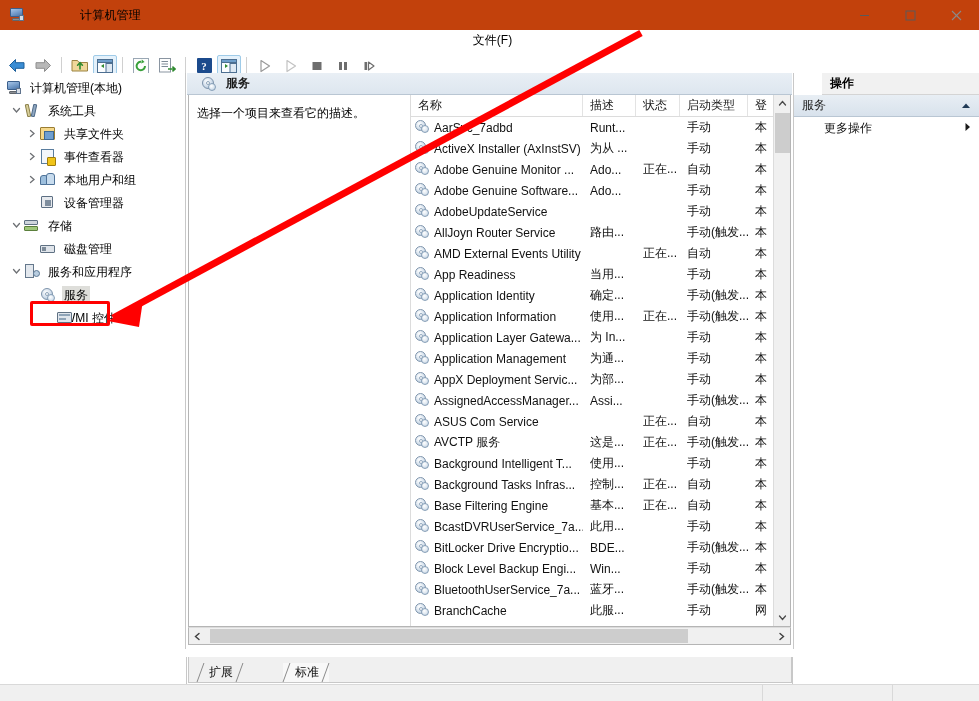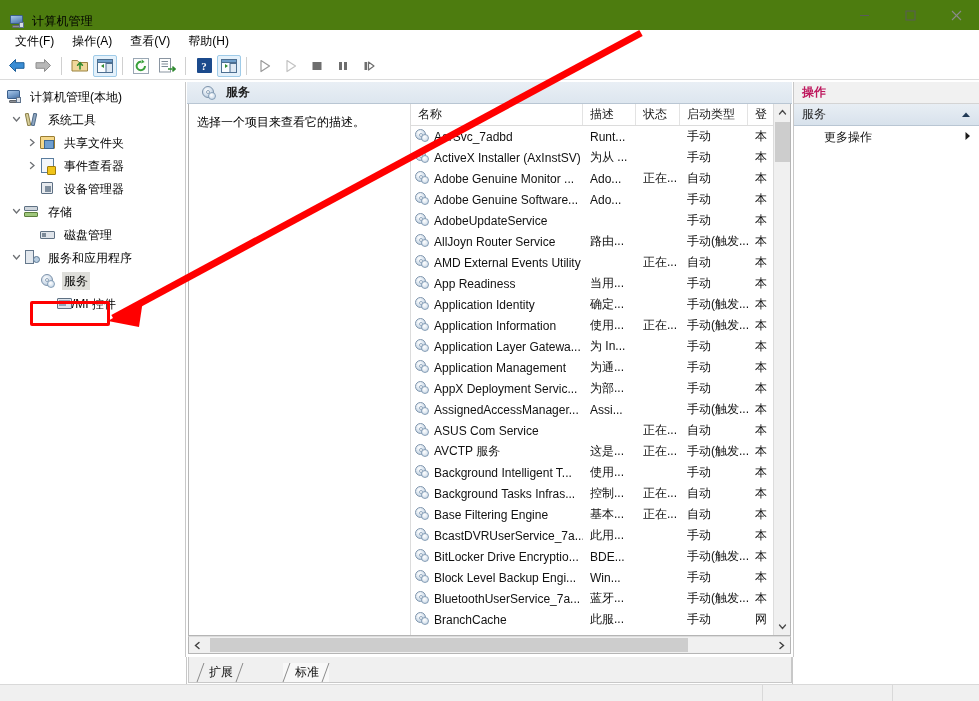"计算机管理" .titlebar { align-items: flex-end -> center; background: #4d7c0f -> #c2410c; gap: none -> 48px }
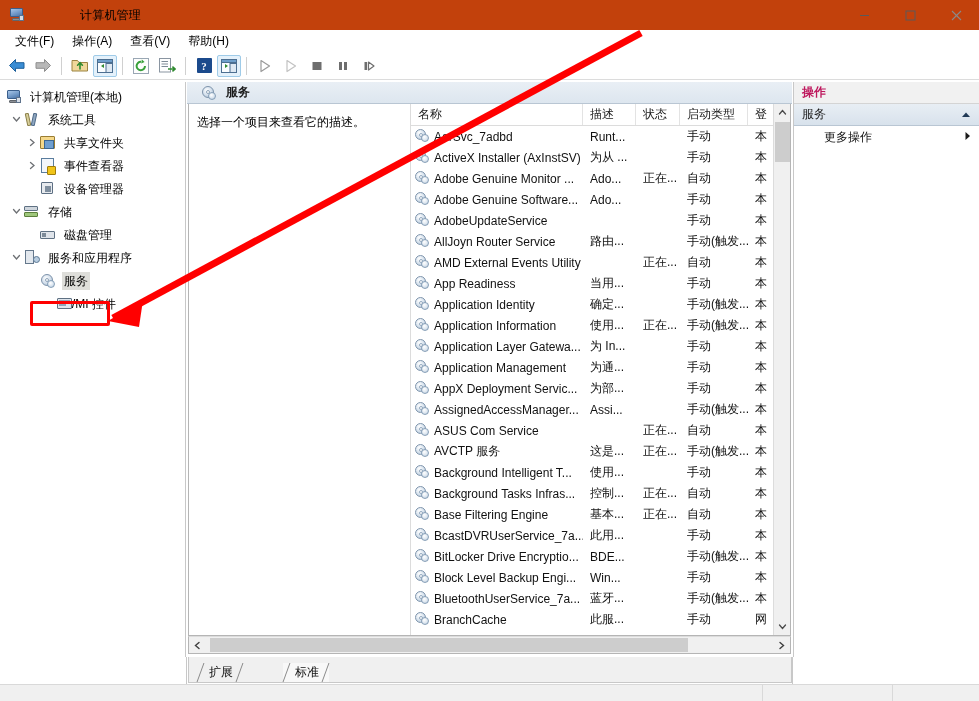"文件(F)" .menubar { flex-direction: none -> column }
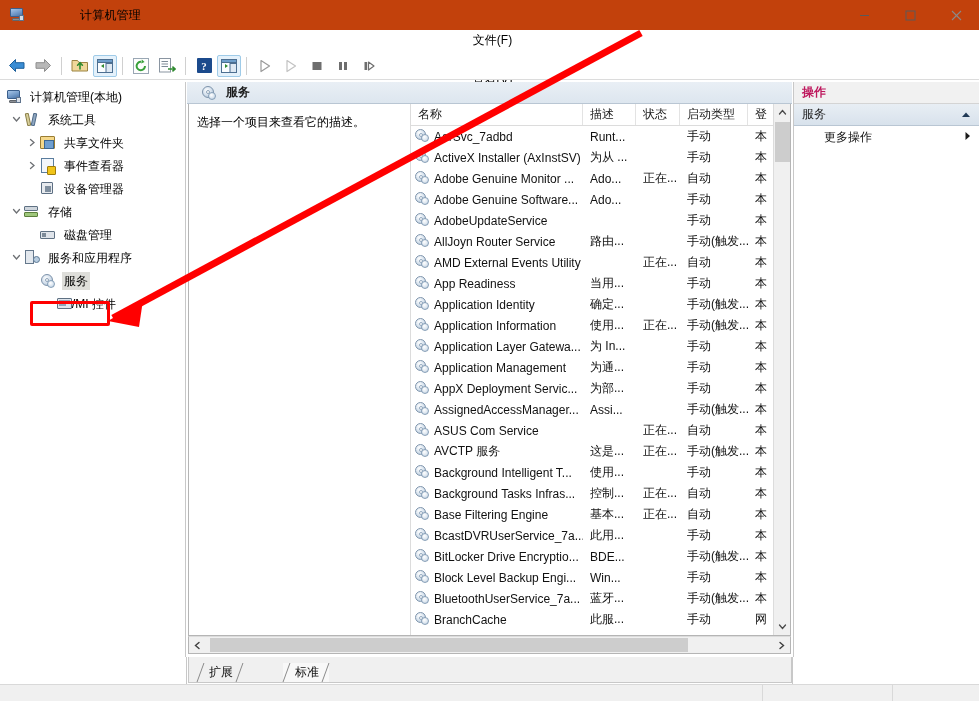"计算机管理(本地)" .content { top: 82px -> 73px }
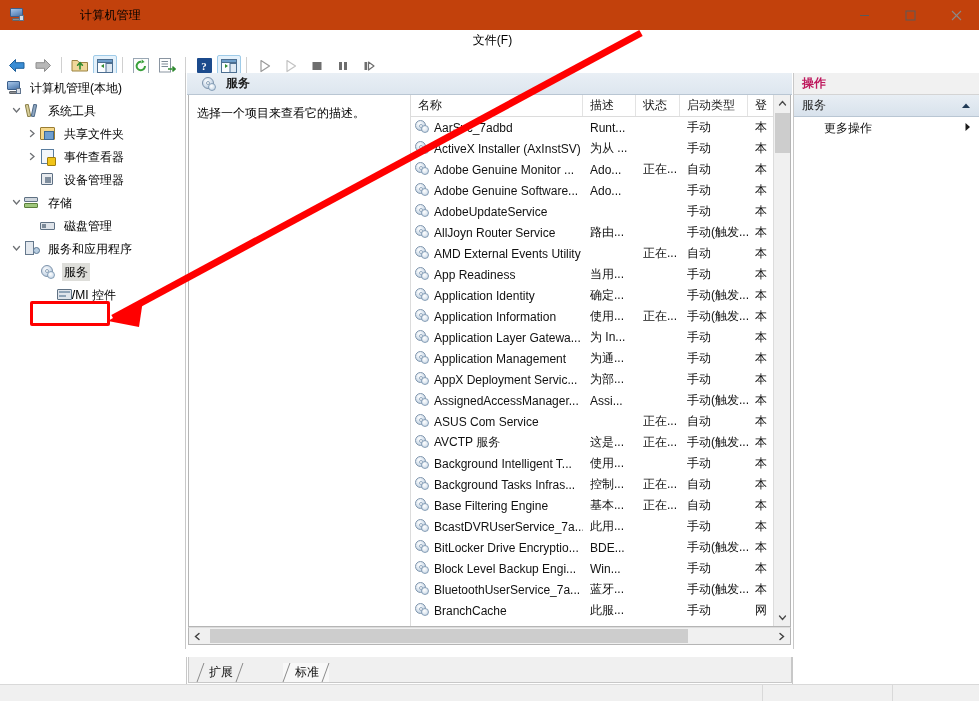"操作" .act-header { color: #be185d -> #000000; margin-left: none -> 28px }
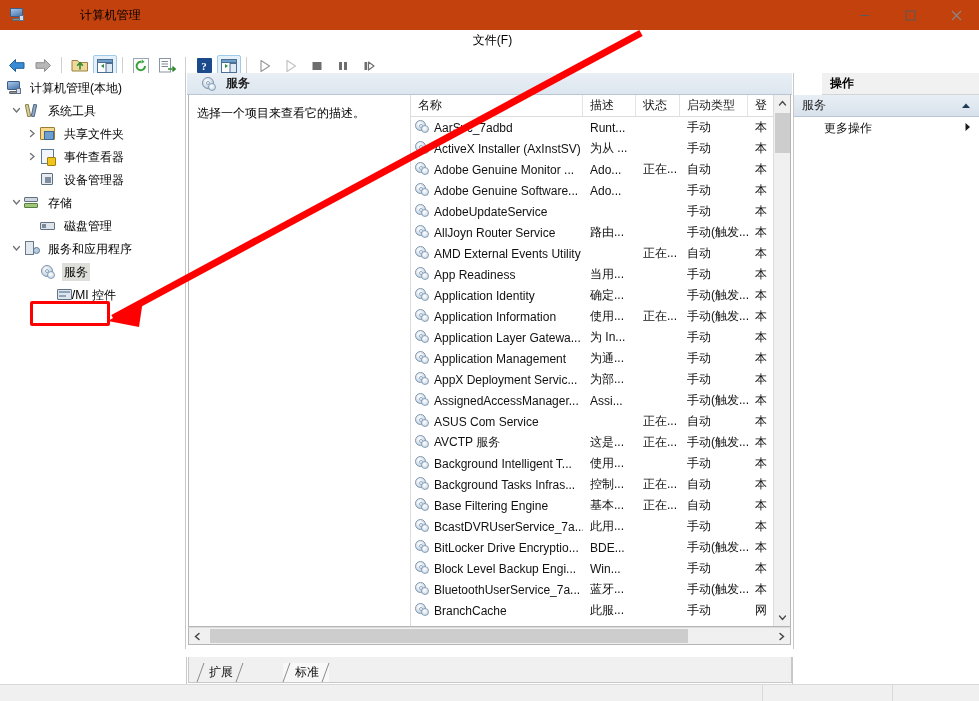"本地用户和组" div.tree-row { html: none -> <div> <span> <svg> <path></path> </svg> </span> <span> <span> <span></span> <span></span> </span> </span> <span>本地用户和组</span> </div> }
